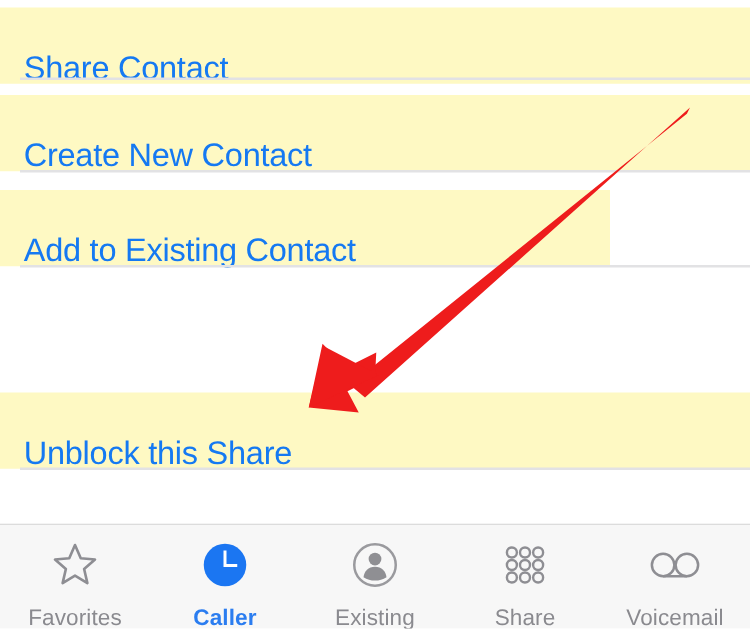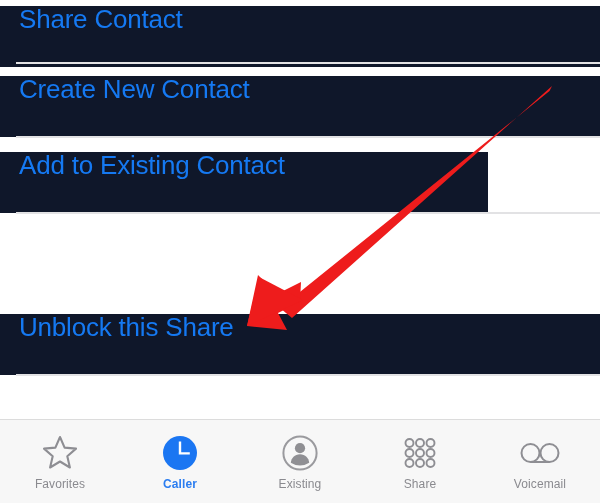"Share Contact" .action-row { align-items: flex-start -> flex-end; background: #0f172a -> #fef9c3 }
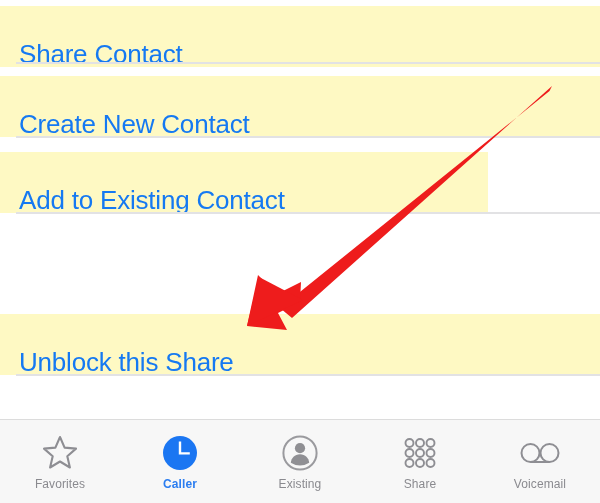"Favorites" .tab-label { font-size: 12px -> 18px; margin-top: 2px -> 12px }
